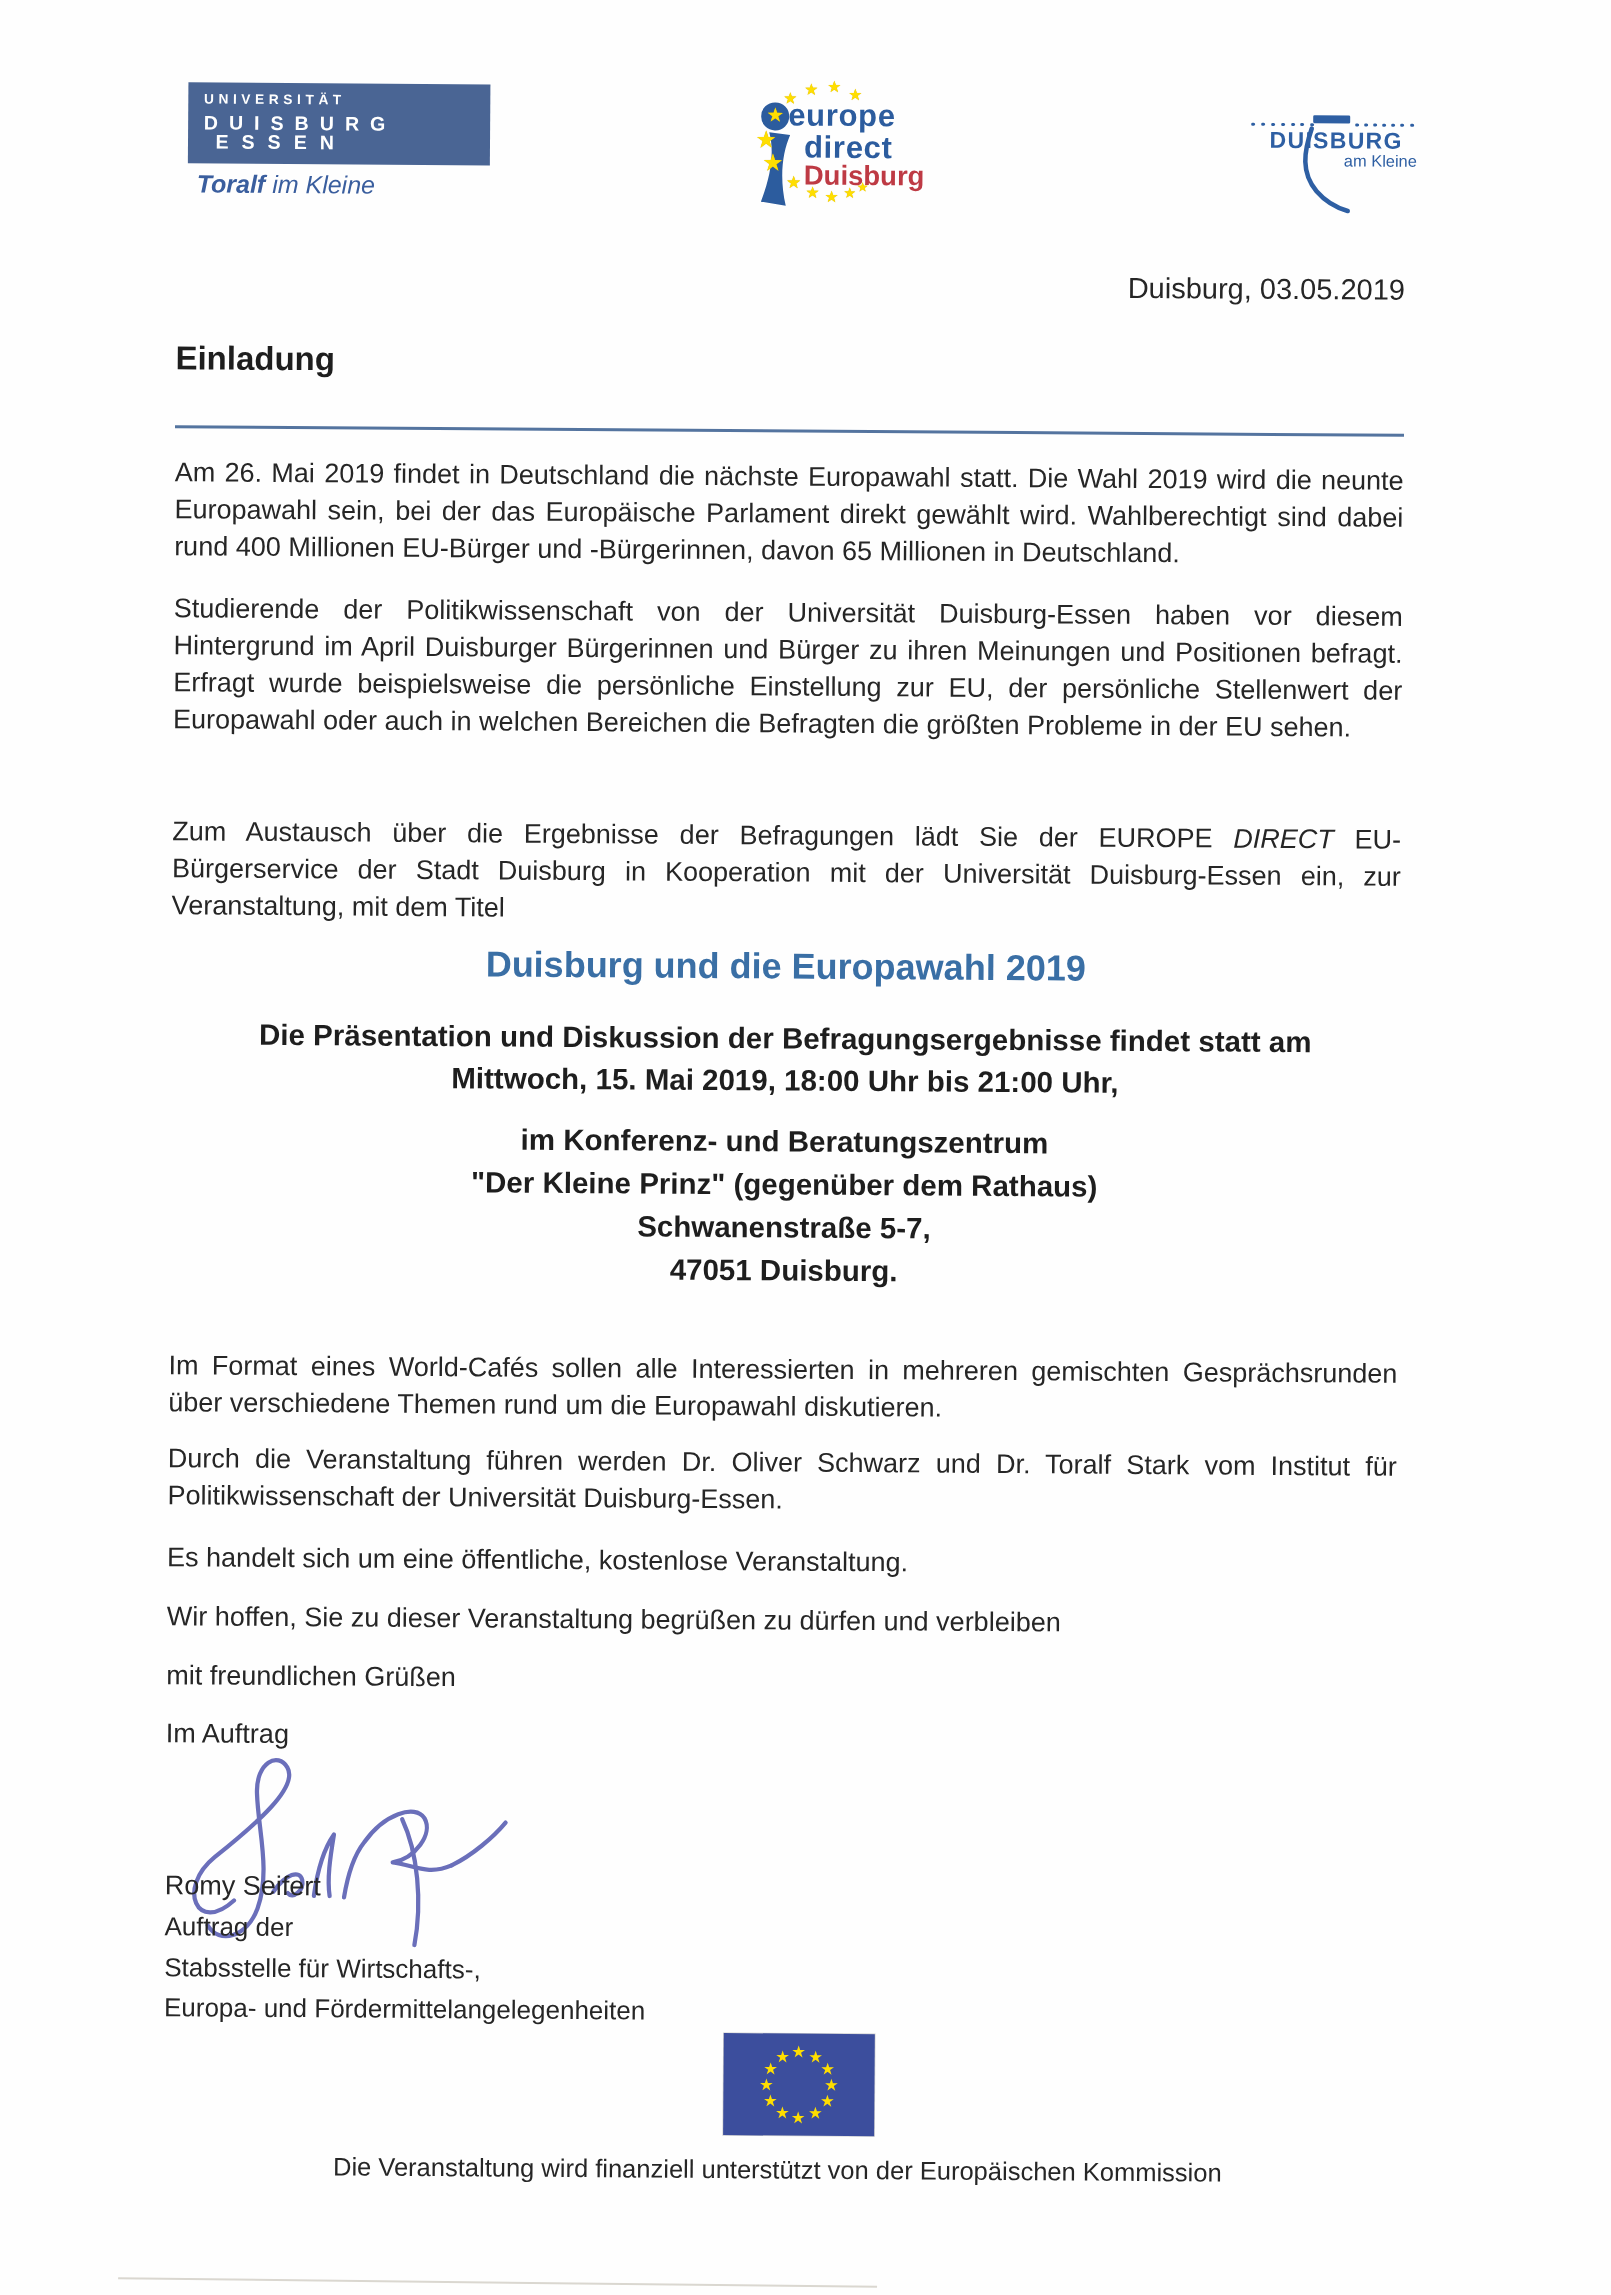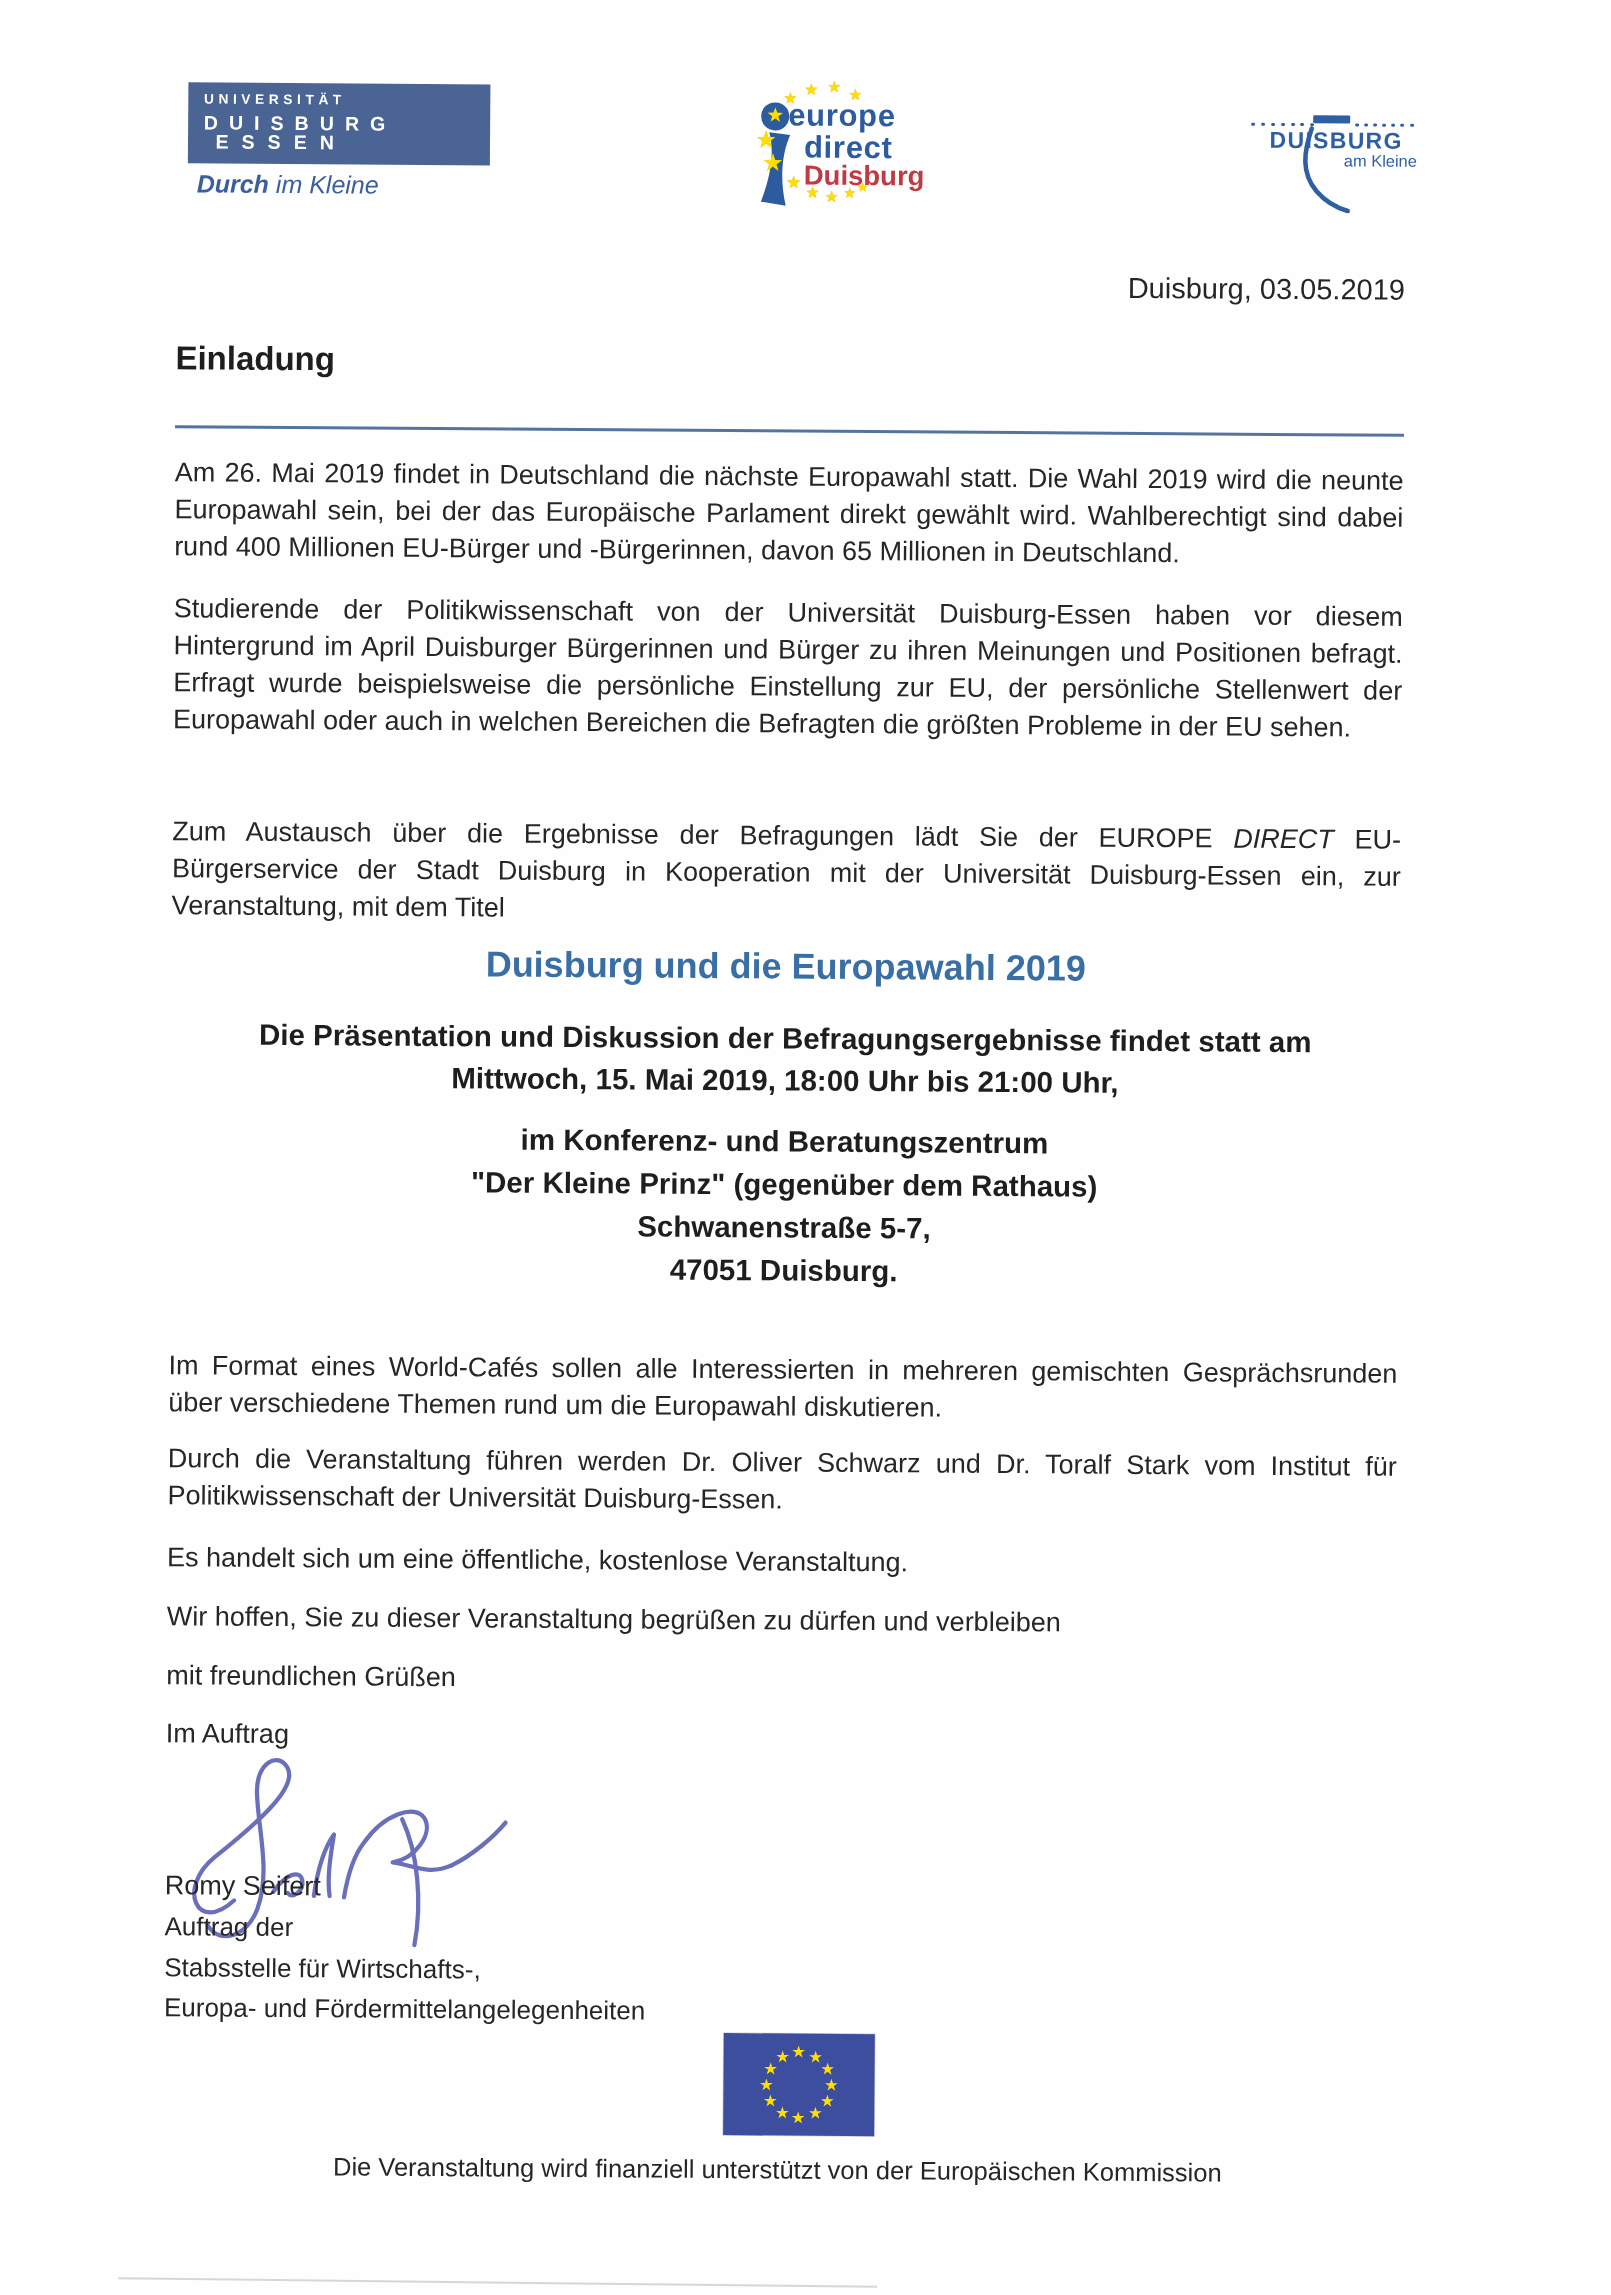"Durch" span.tb { text: Durch -> Toralf }
